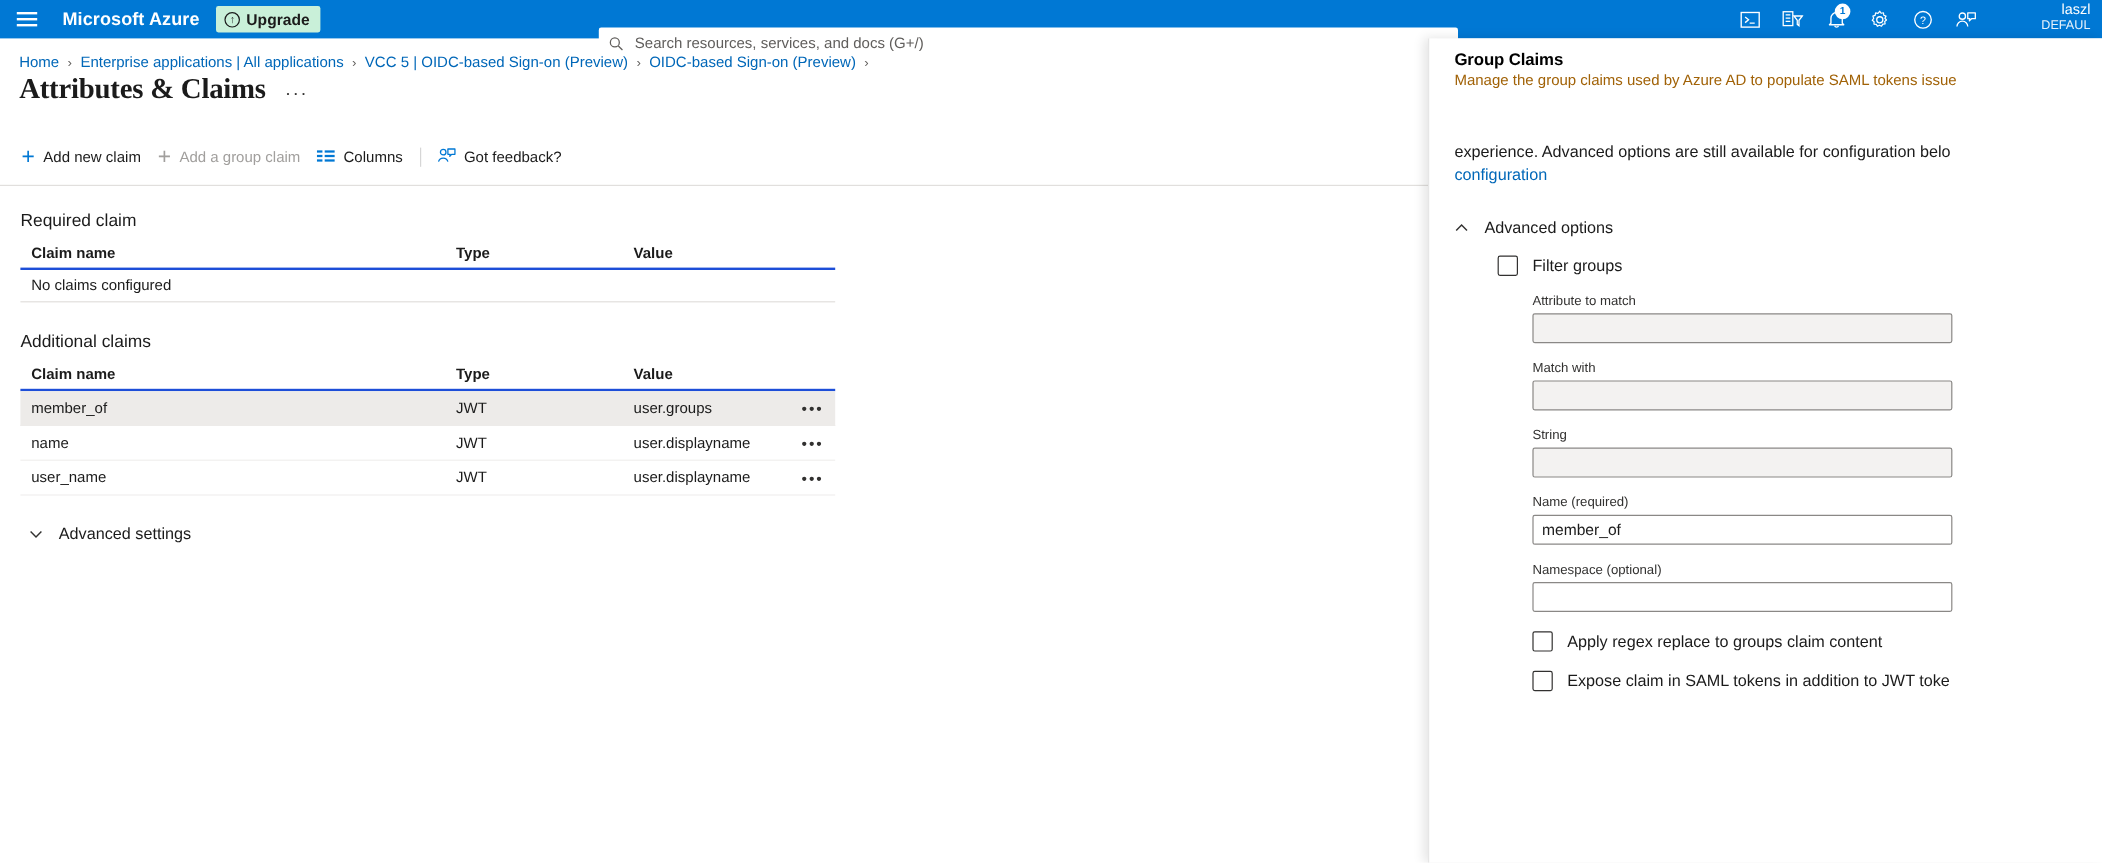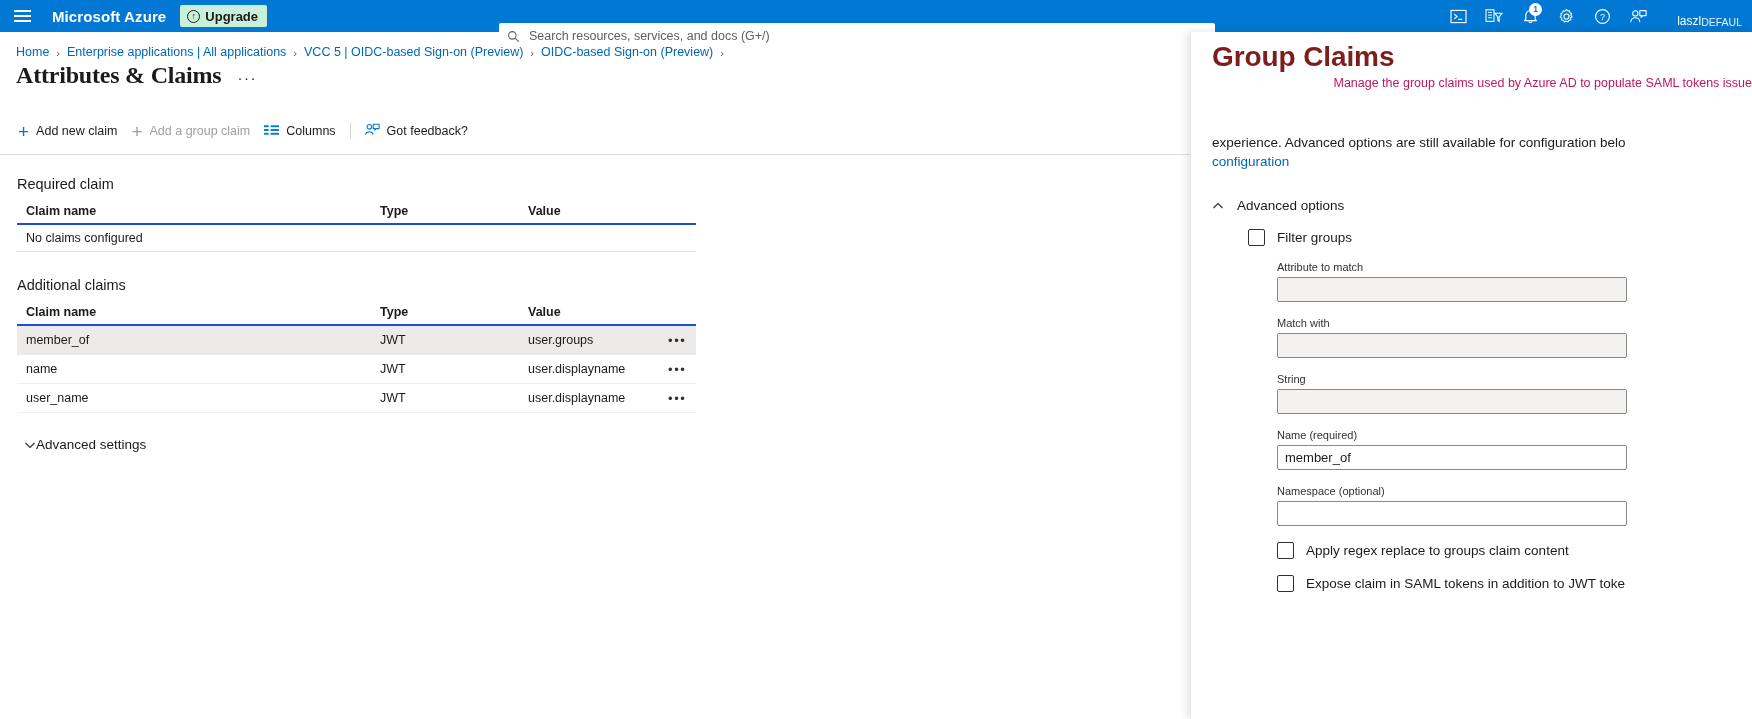"laszl" .acct { flex-direction: row -> column }
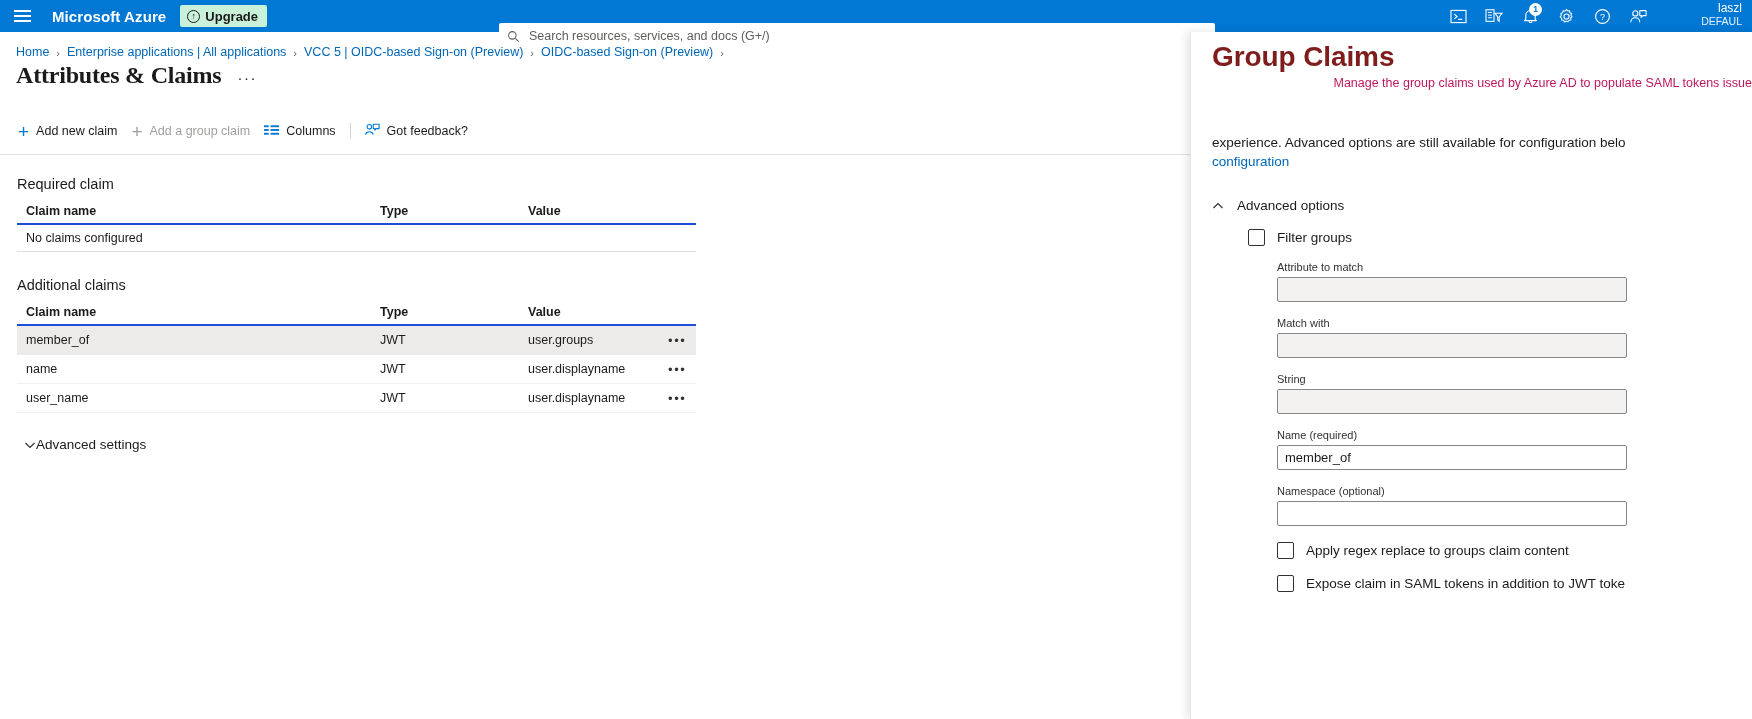"Group Claims" .panel-title { color: #7f1d1d -> #000000; font-size: 28px -> 14px }
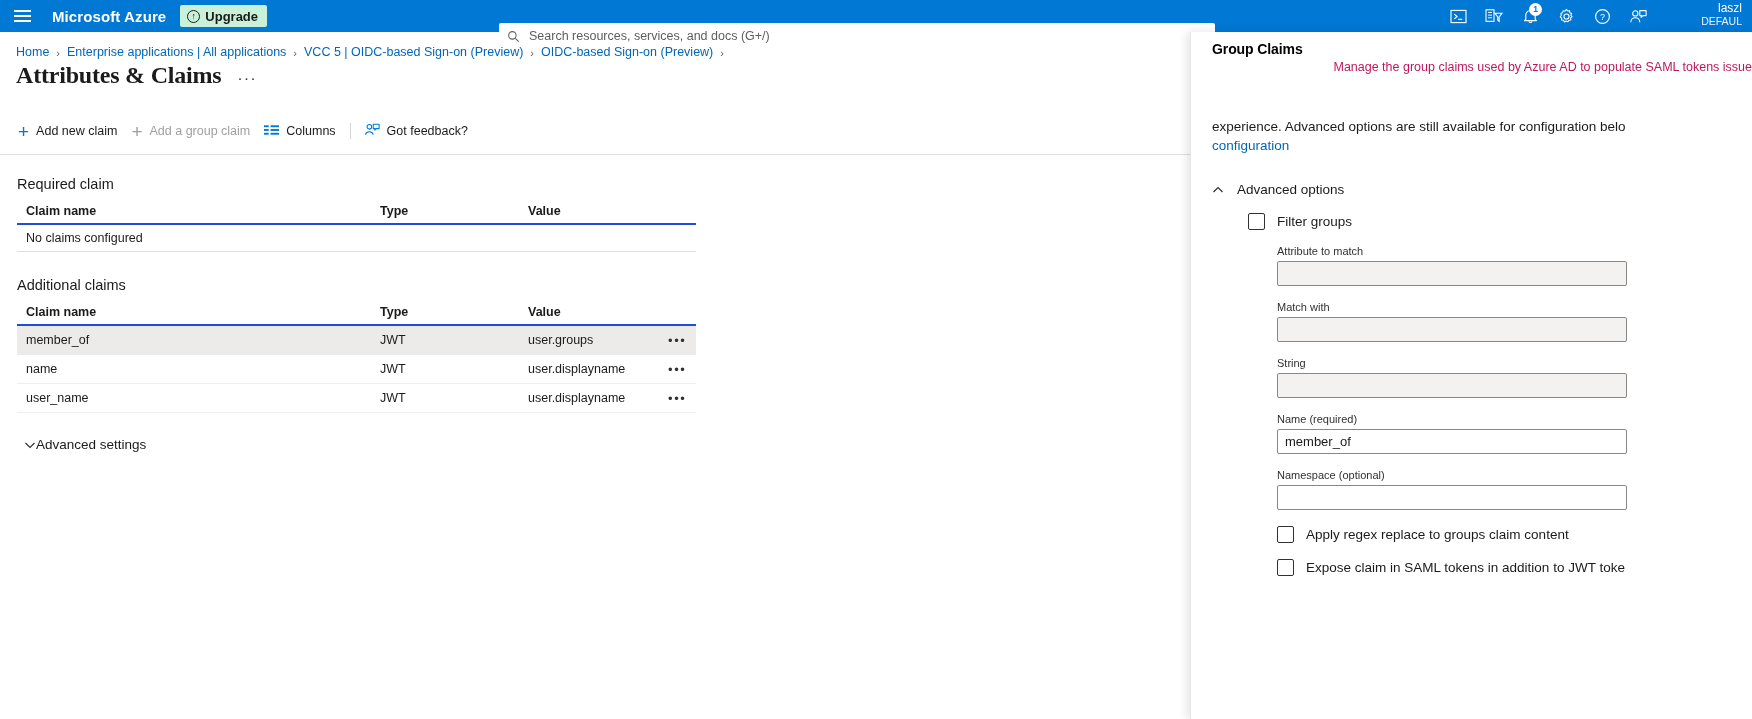"Manage the group claims used" .panel-sub { color: #be185d -> #a16207; text-align: right -> none }
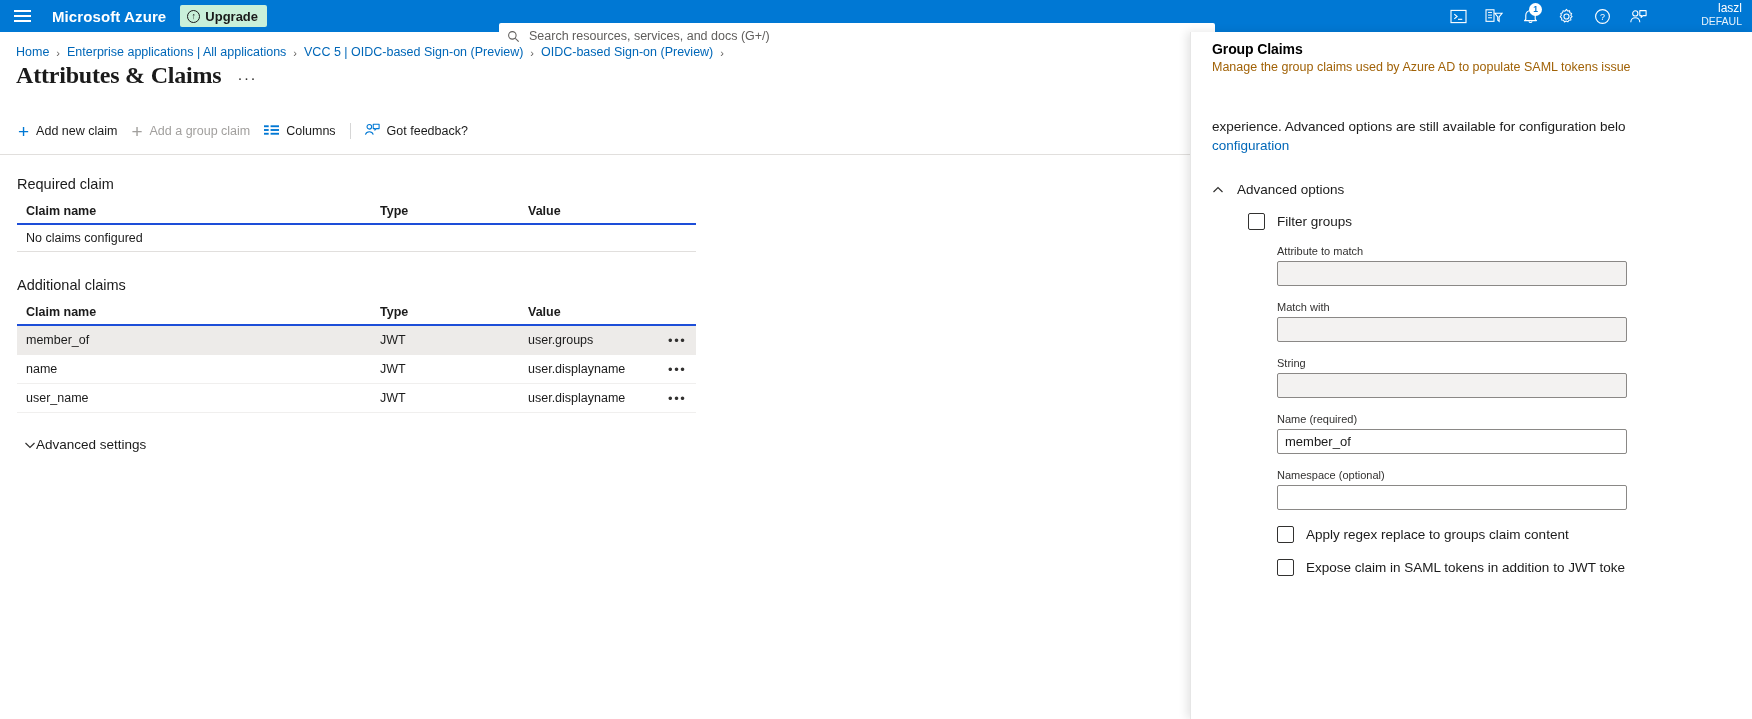"Advanced settings" .adv-settings { gap: none -> 13px }
